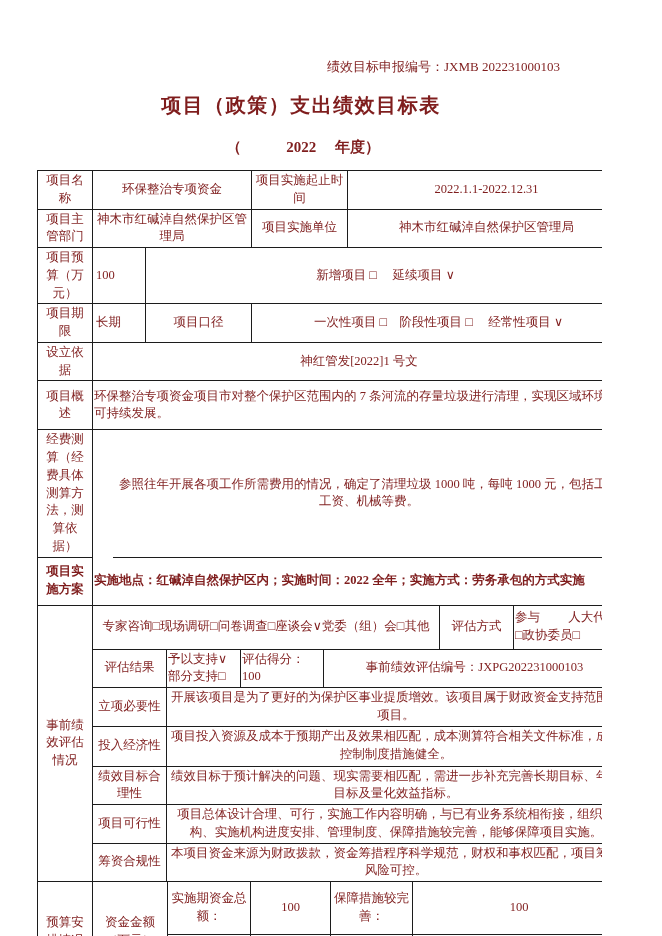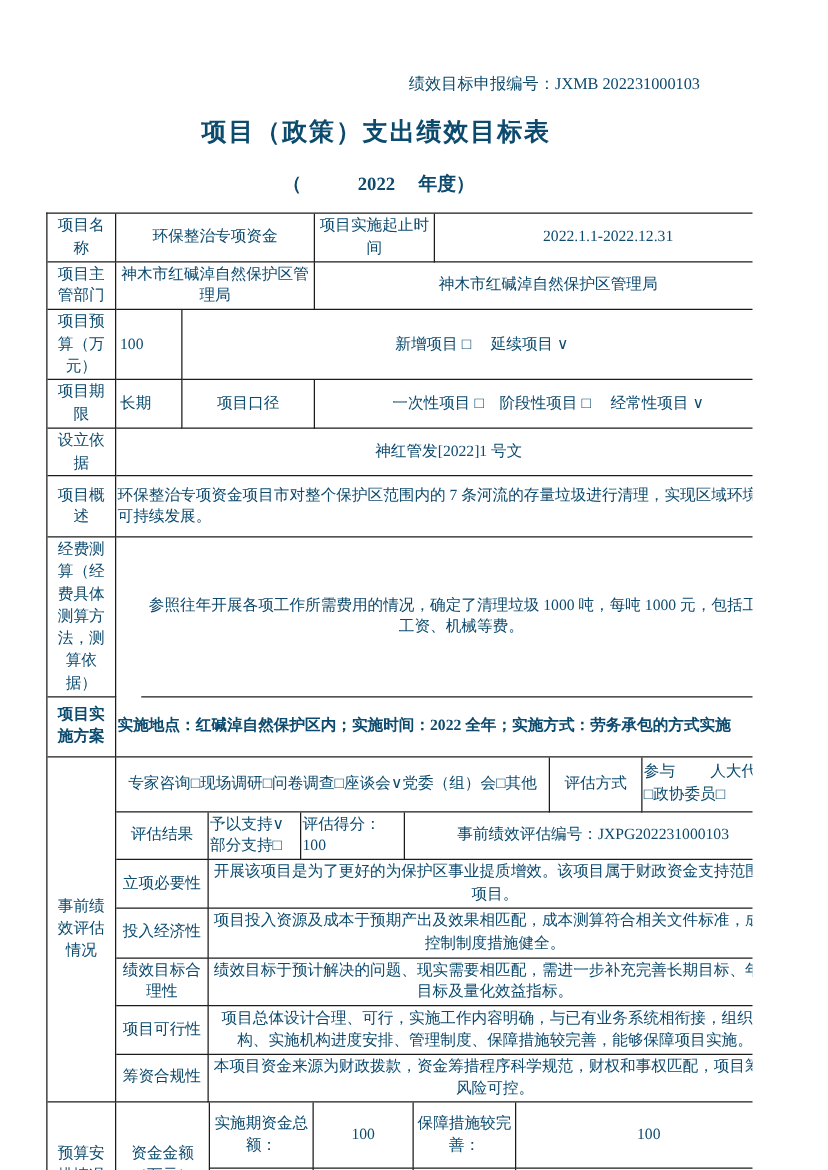"绩效目标申报编号：JXMB 202231000103" .page { color: #0c4a6e -> #7f1d1d }
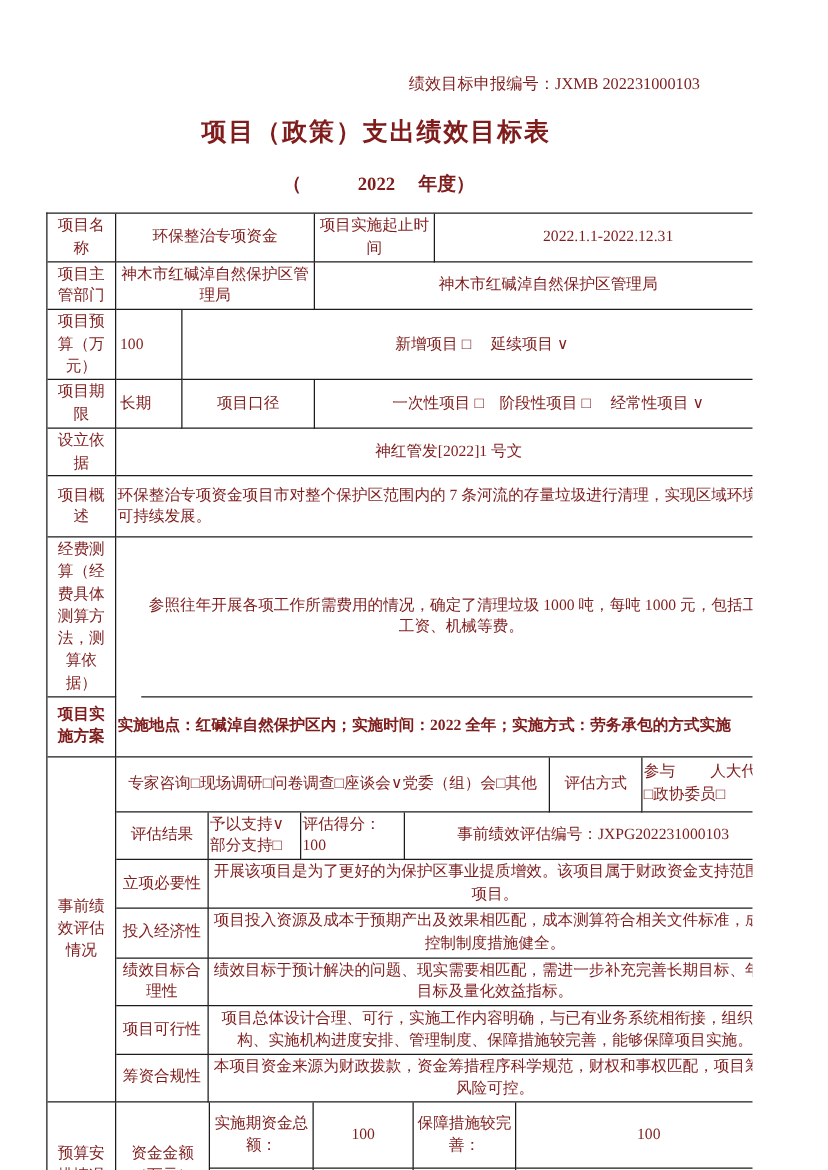"项目实施单位" div.cell { html: none -> <div>项目实施单位</div> }
